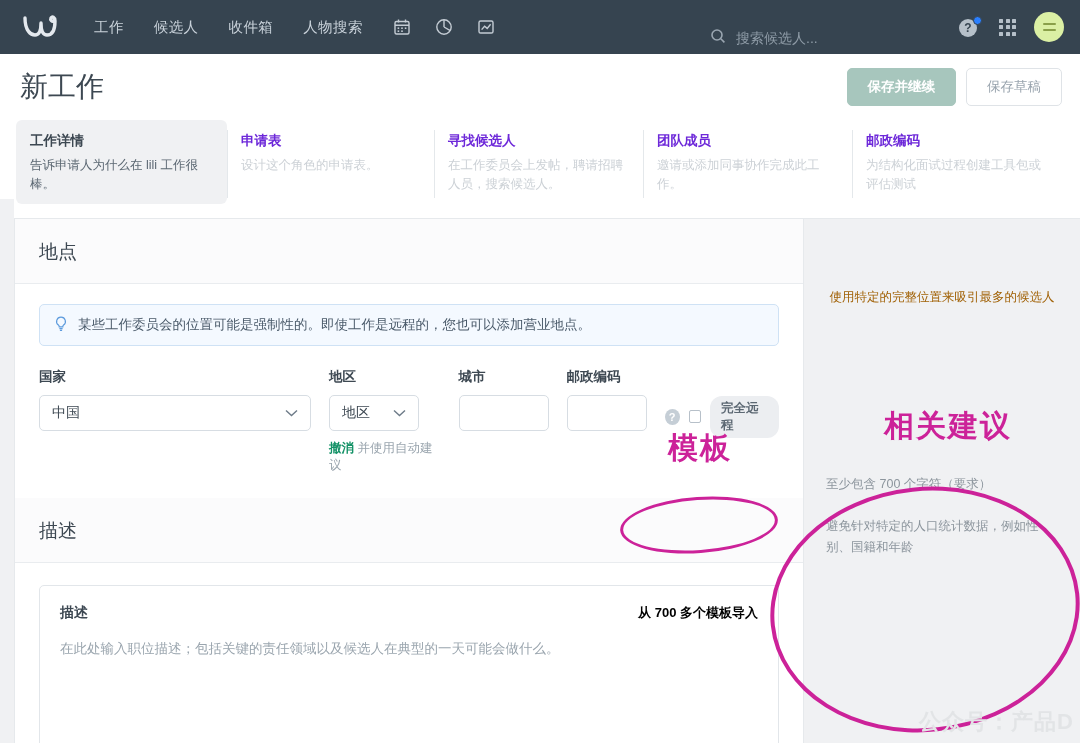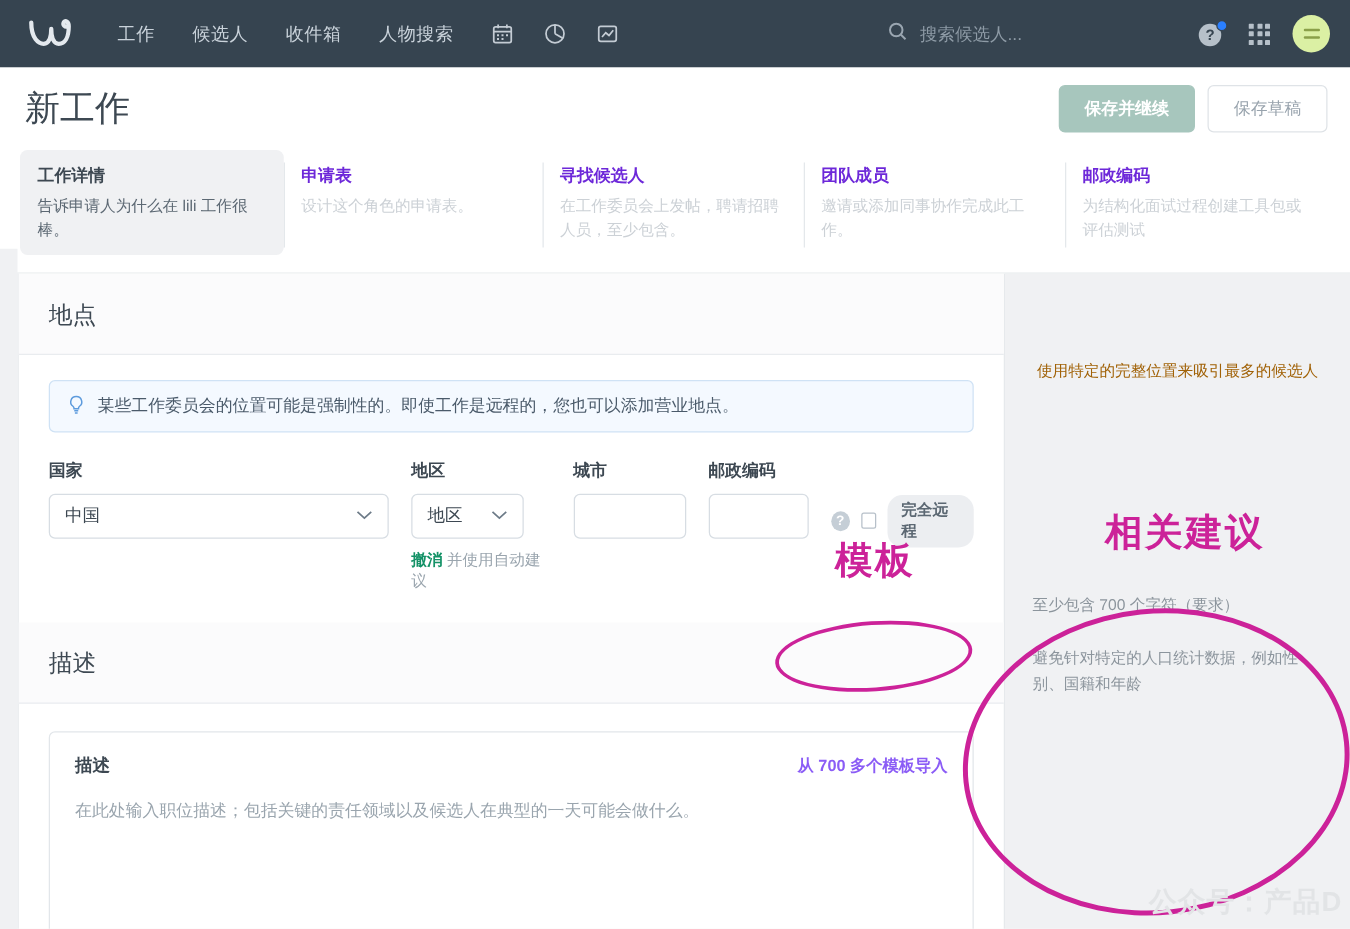"搜索候选人..." .nav-search { top: 0 -> 11px }
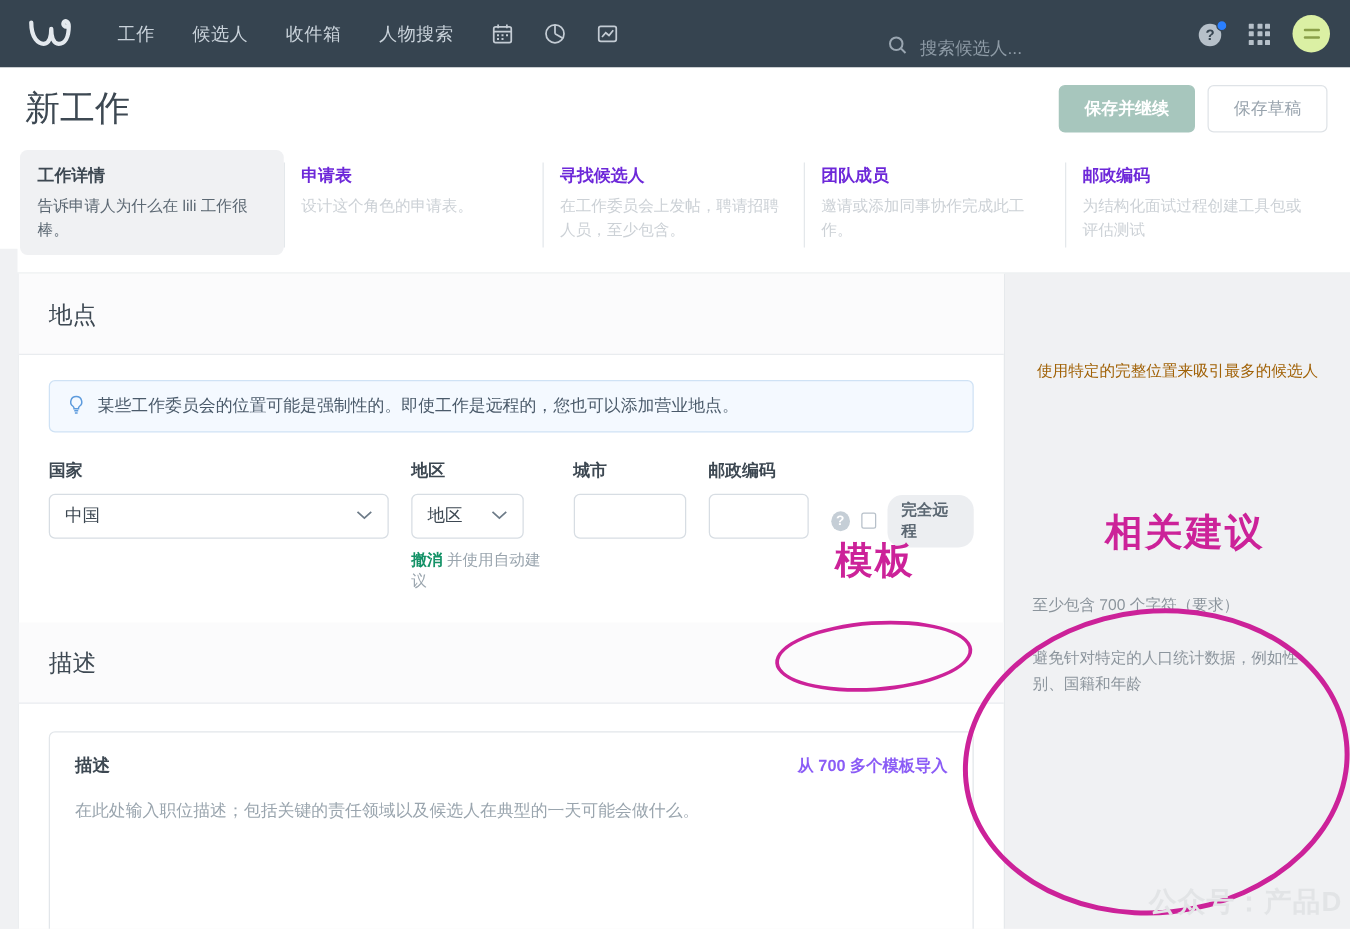"在工作委员会上发帖，聘请招聘人员，至少包含。" div.step-desc { text: 至少包含 -> 搜索候选人 }
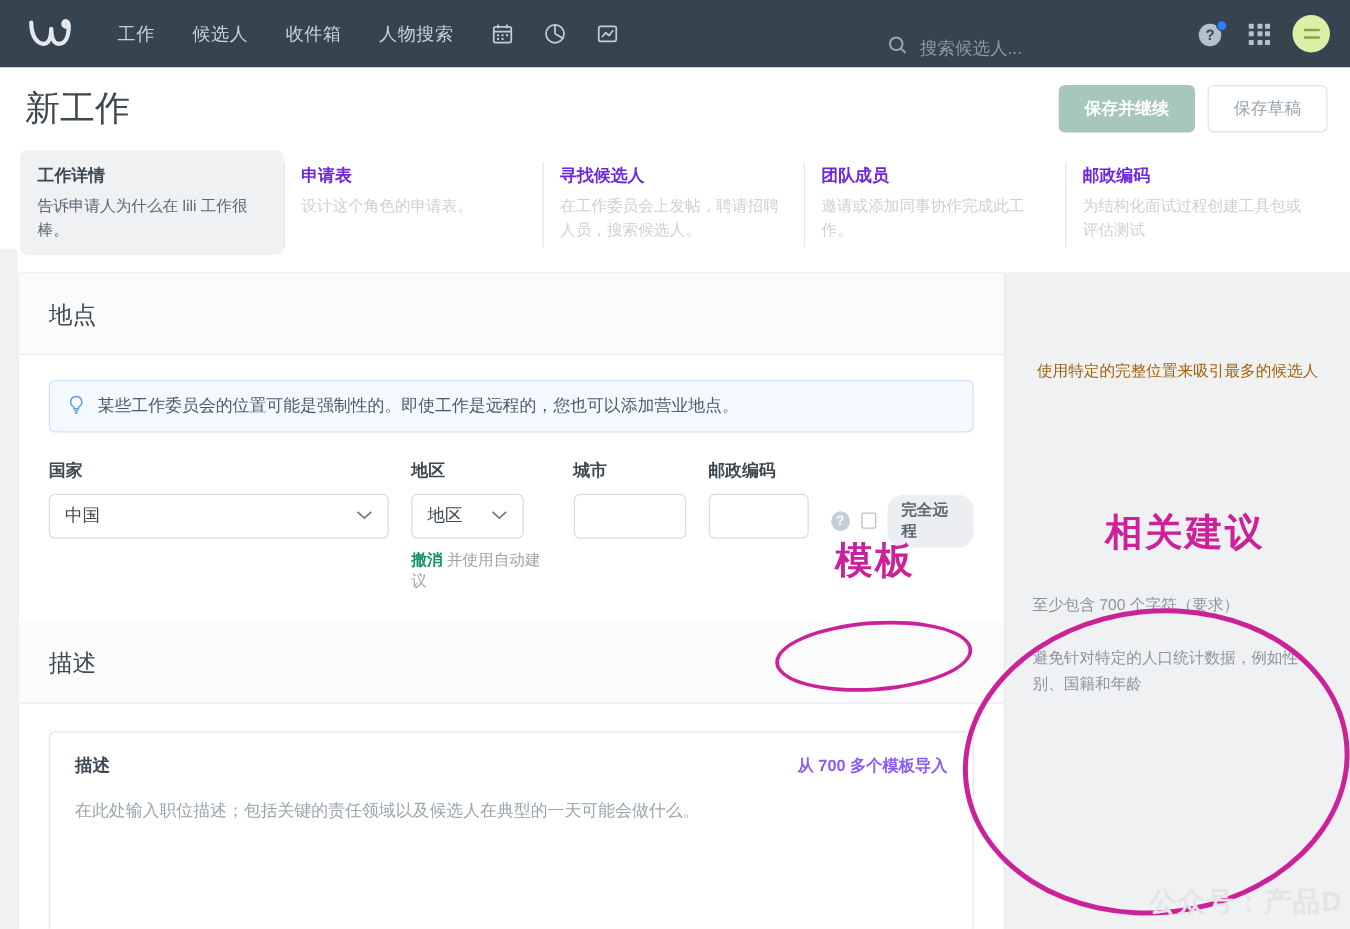"从 700 多个模板导入" .tmpl-link { color: #8b5cf6 -> #000000 }
